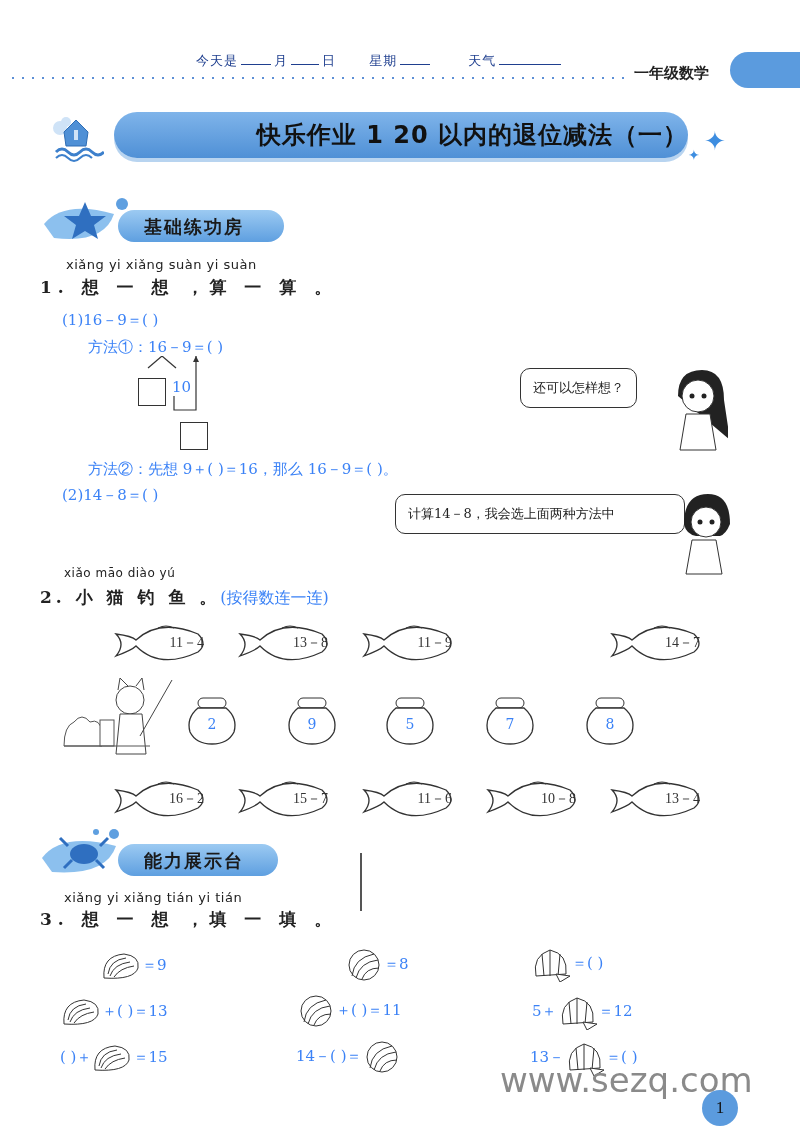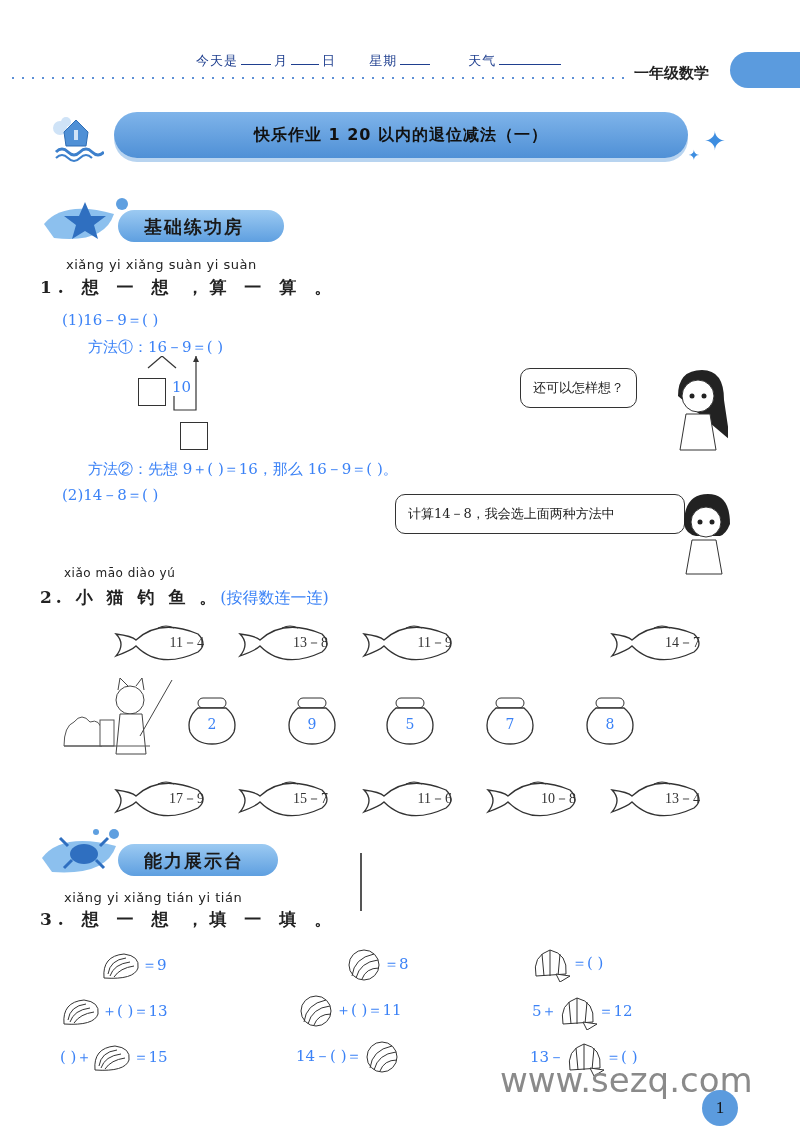"快乐作业 1 20 以内的退位减法（一）" .banner-text { font-size: 16px -> 24px; text-align: center -> right }
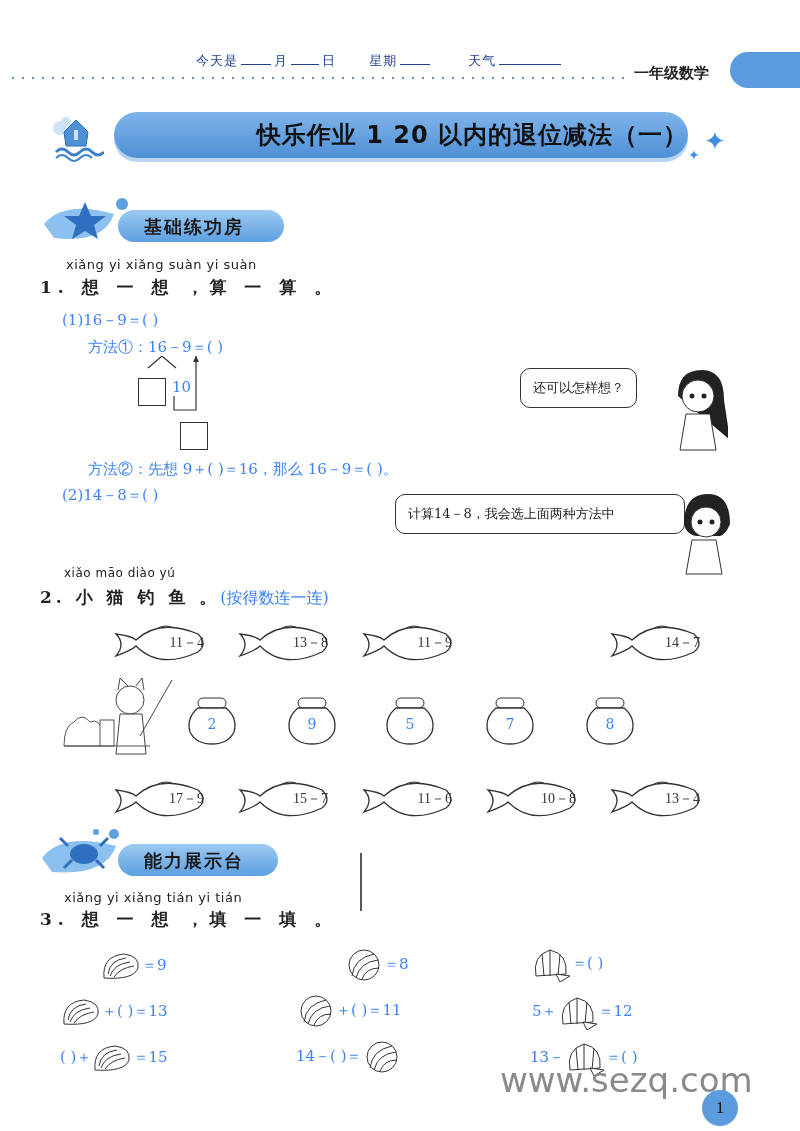"17－9" div.abs { text: 17－9 -> 16－2 }
